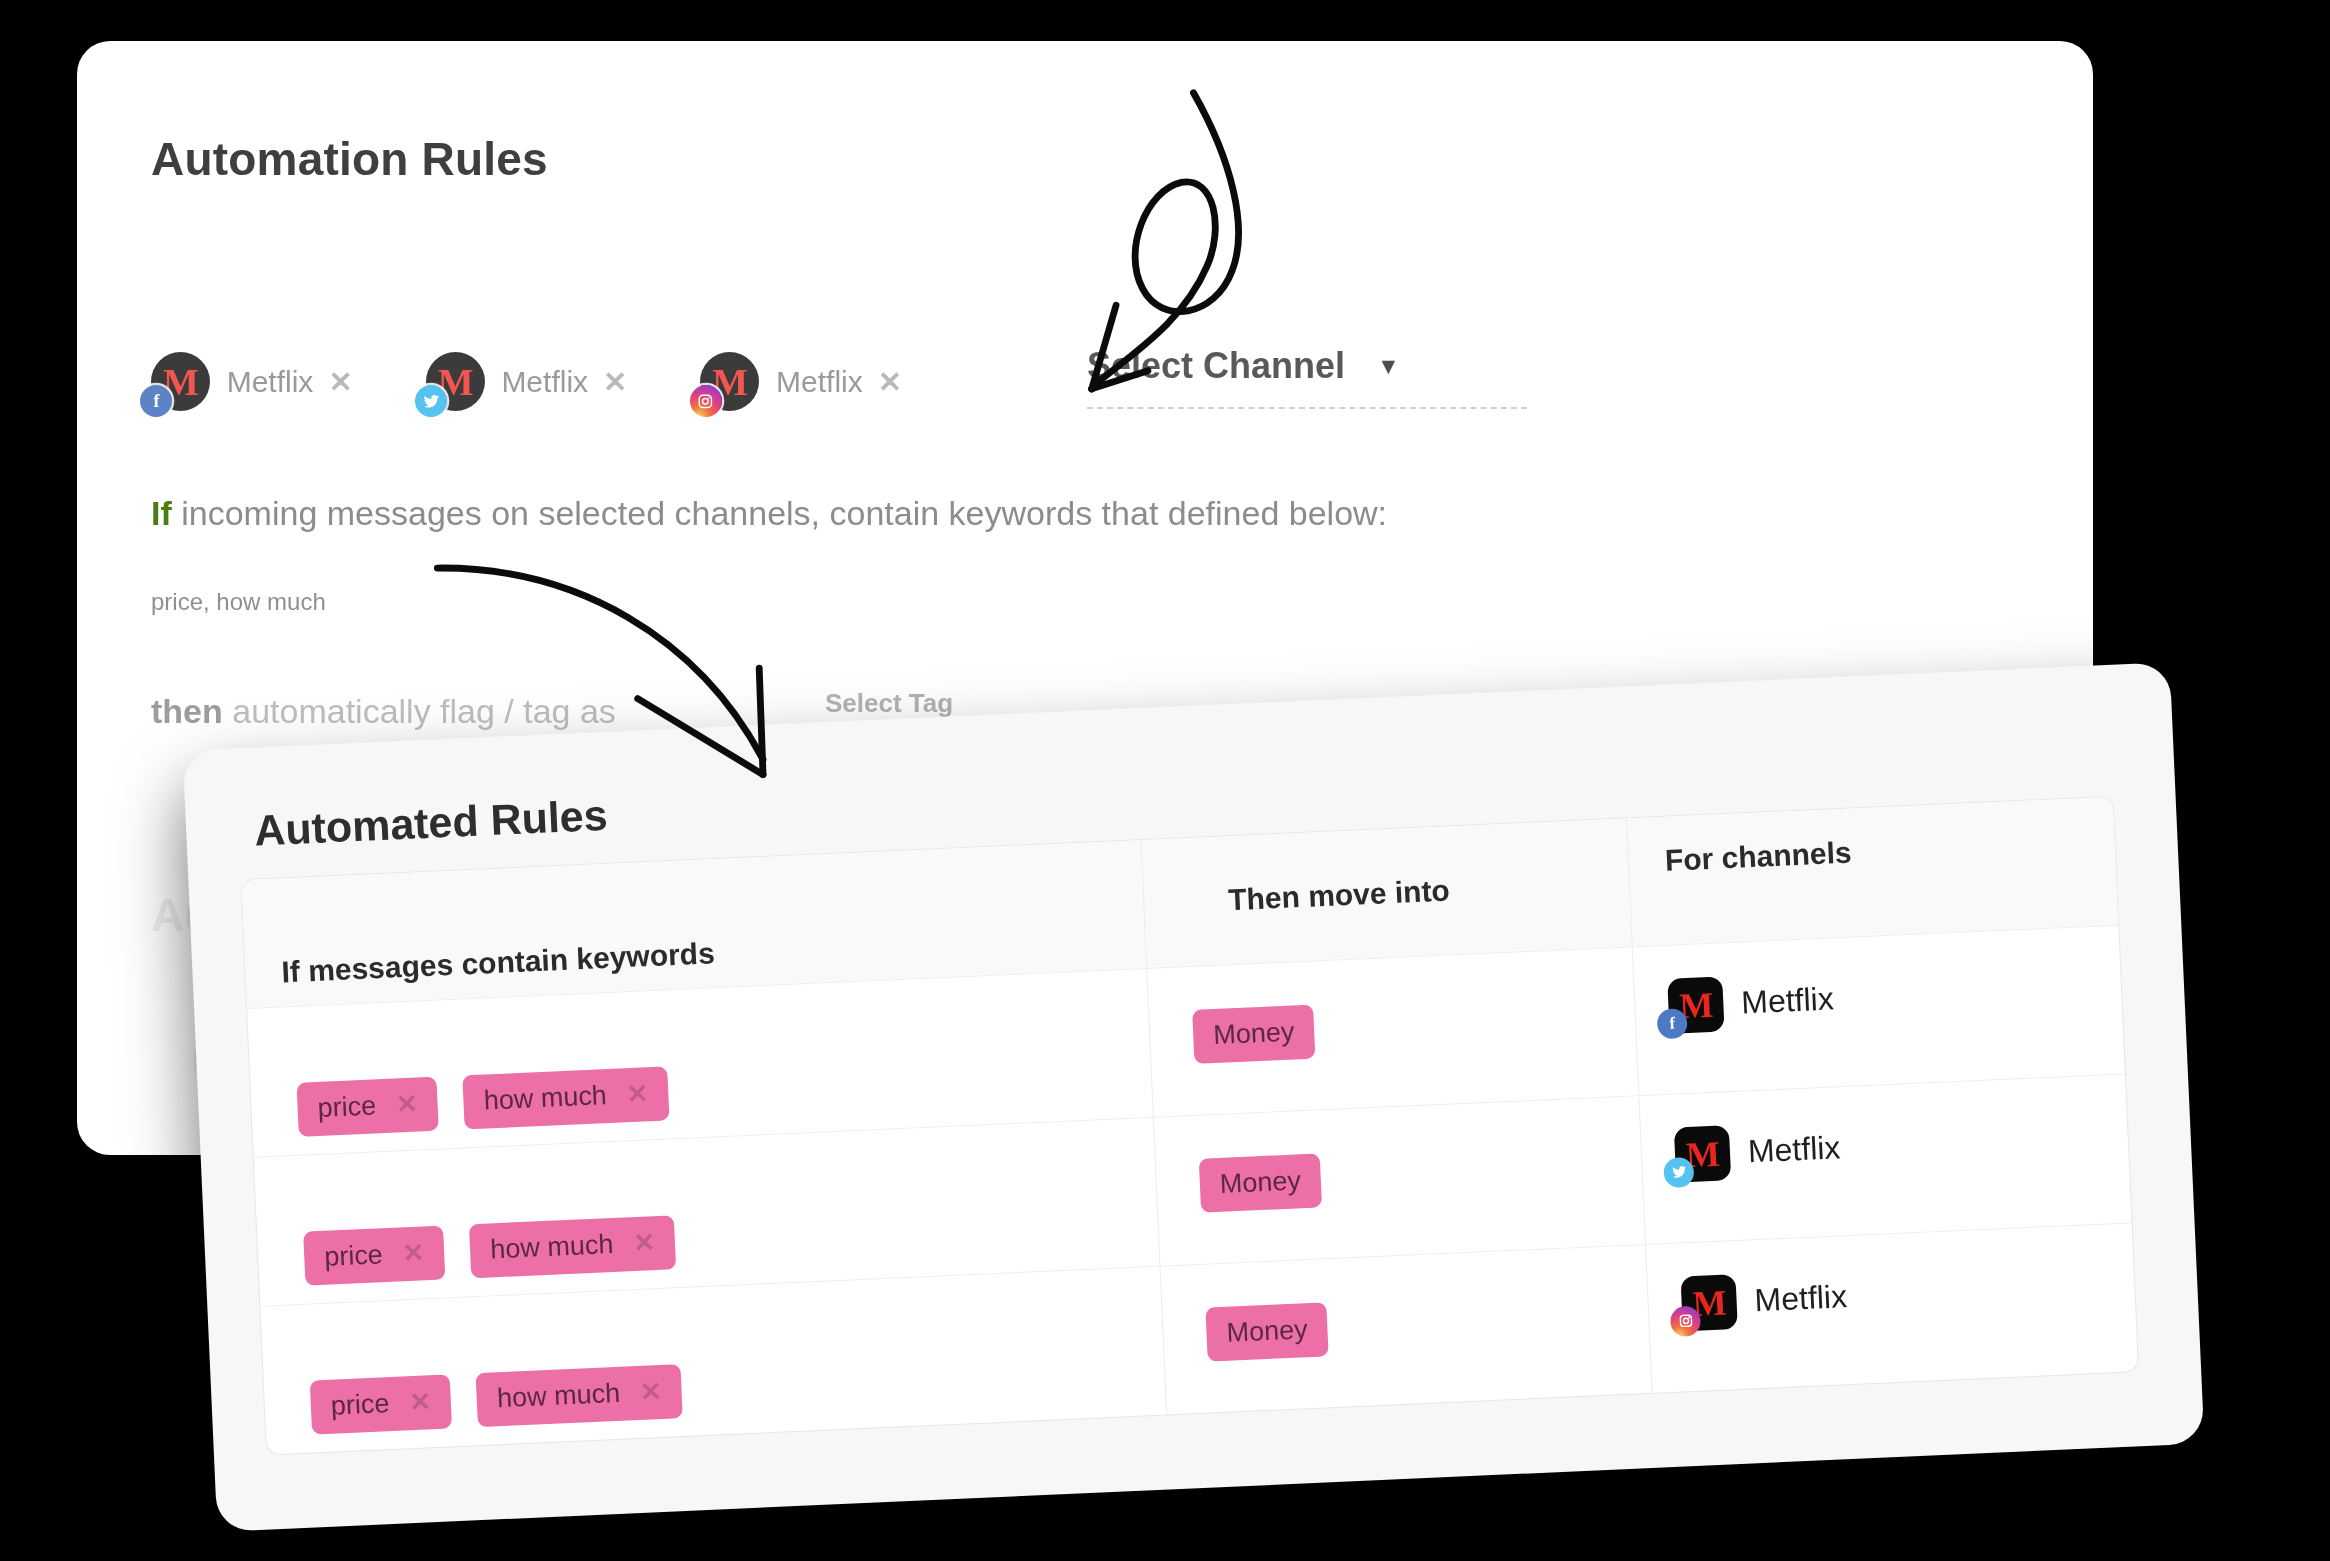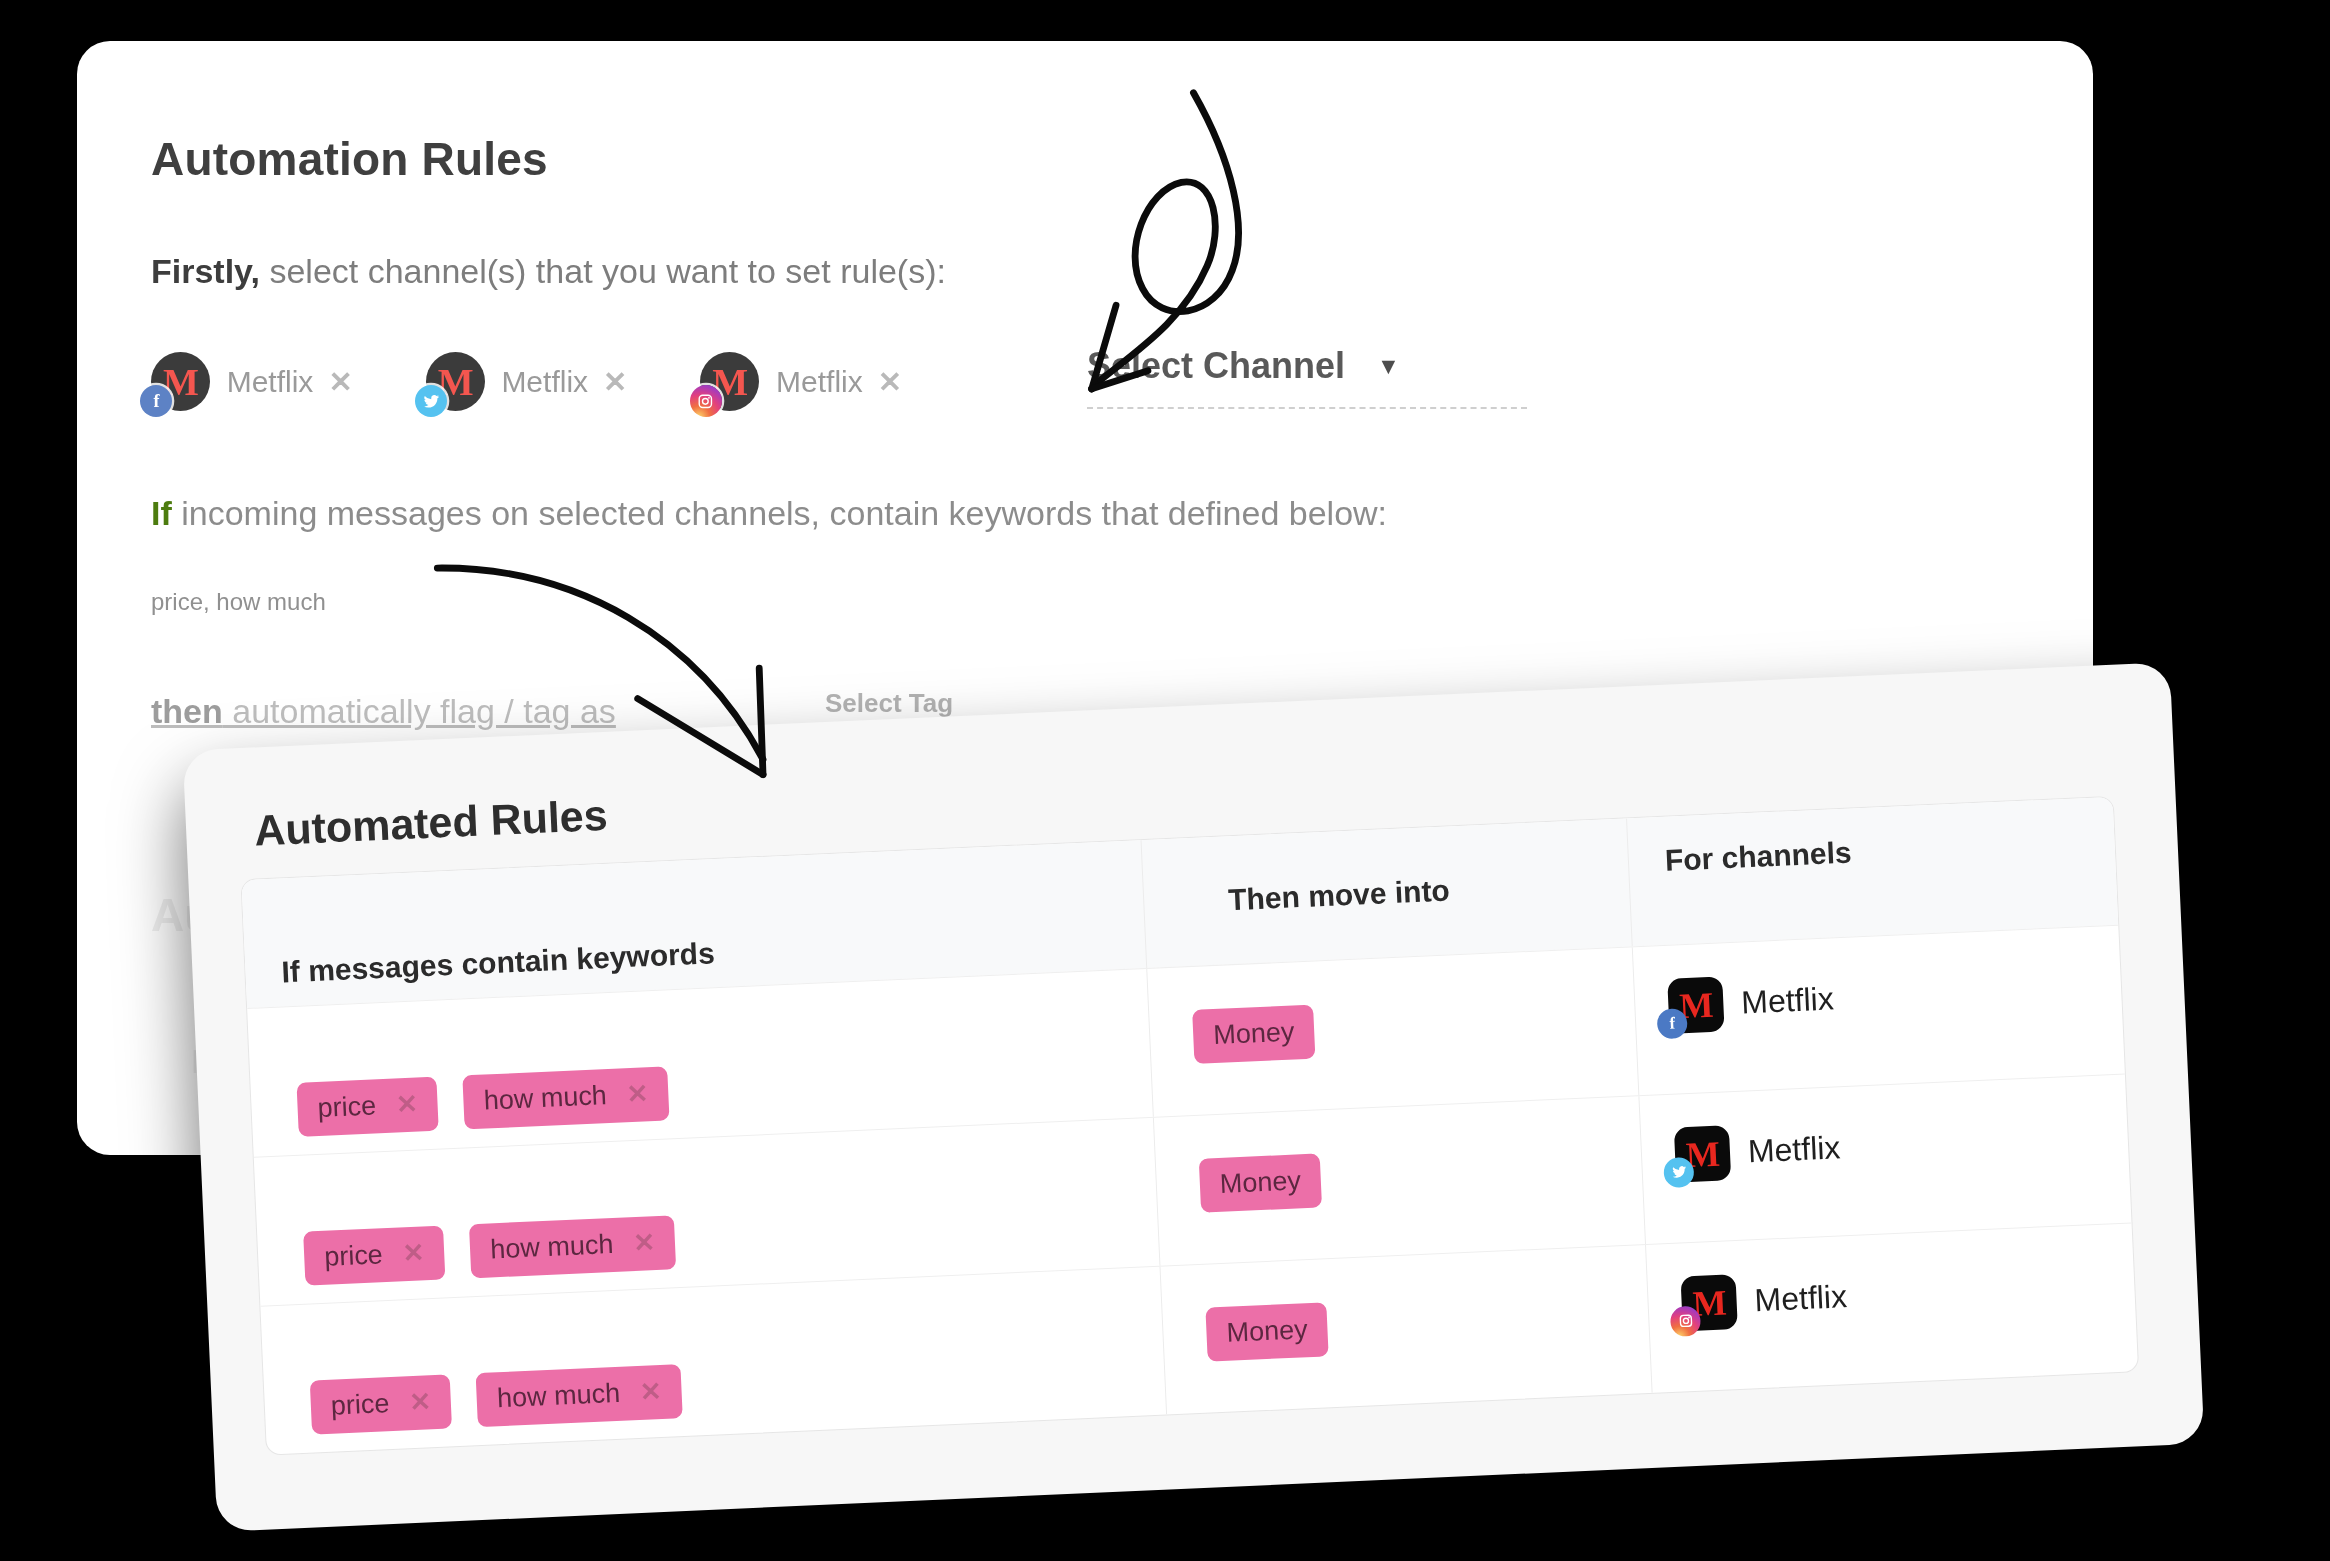"Firstly, select channel(s) that you" div.line-firstly { html: <div> <b>Firstly,</b><span> select channel(s) that you want to set rule(s):</span> </div> -> none }
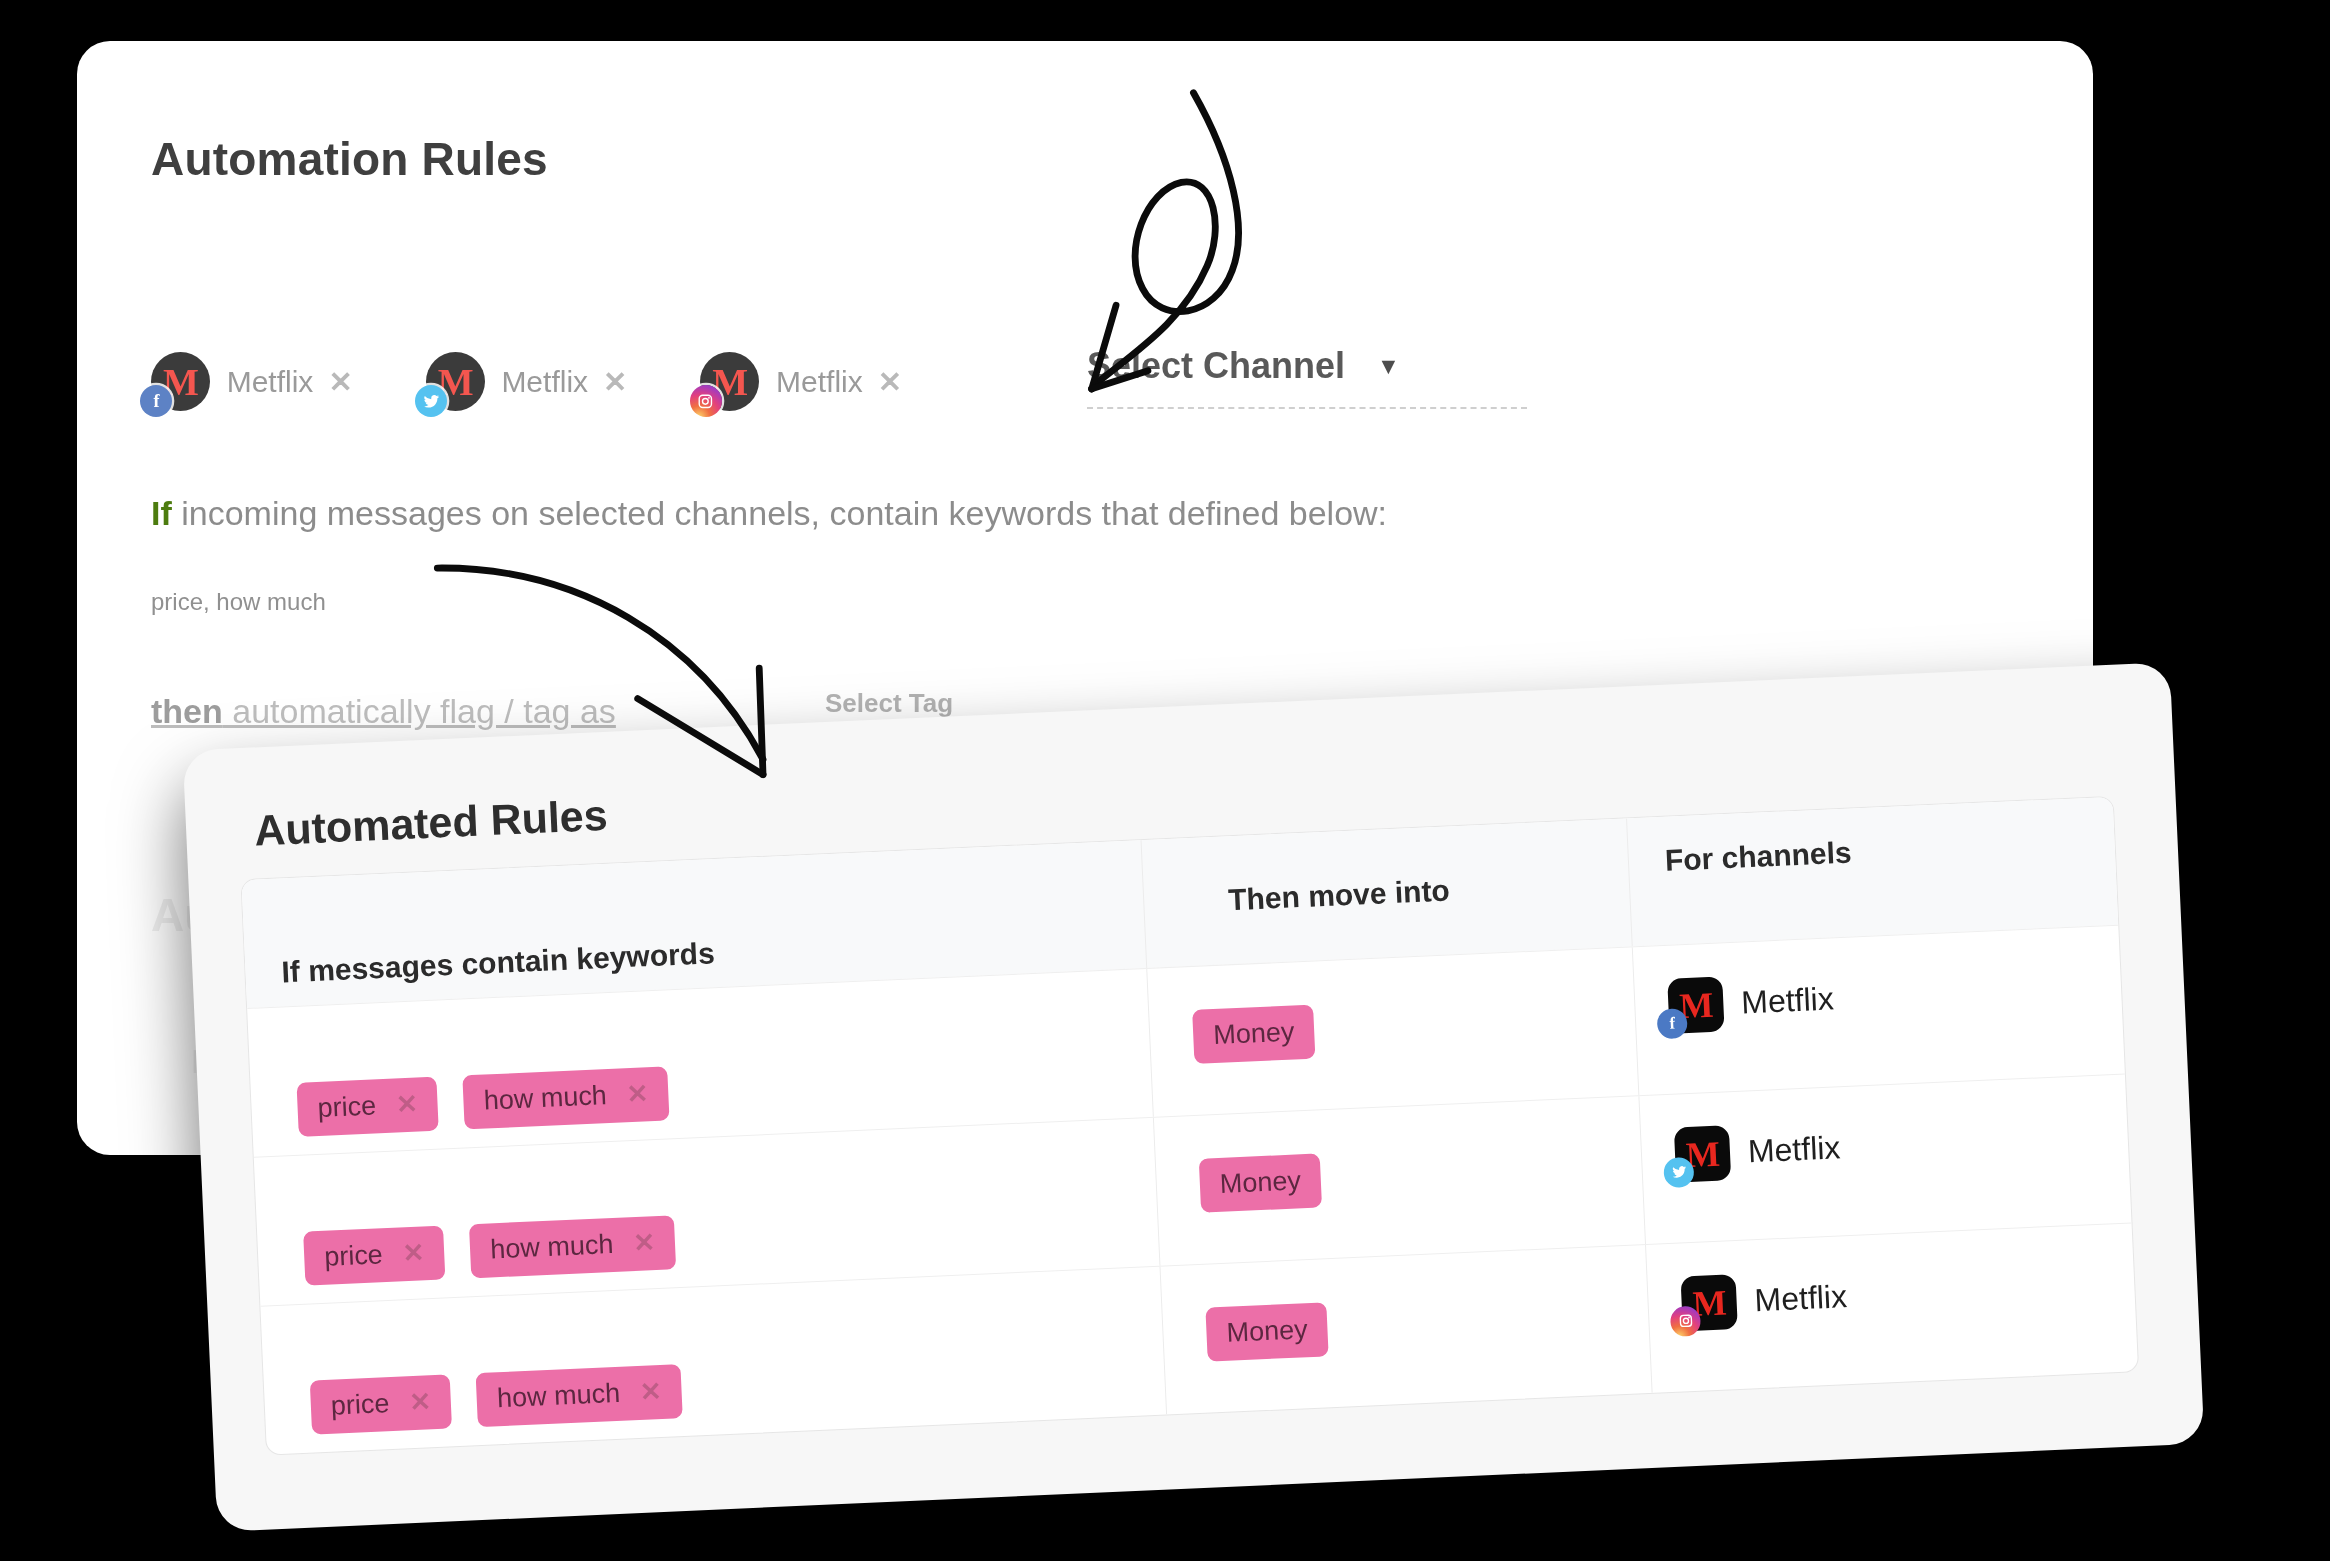"then automatically flag / tag" .line-then { text-decoration: underline -> none }
